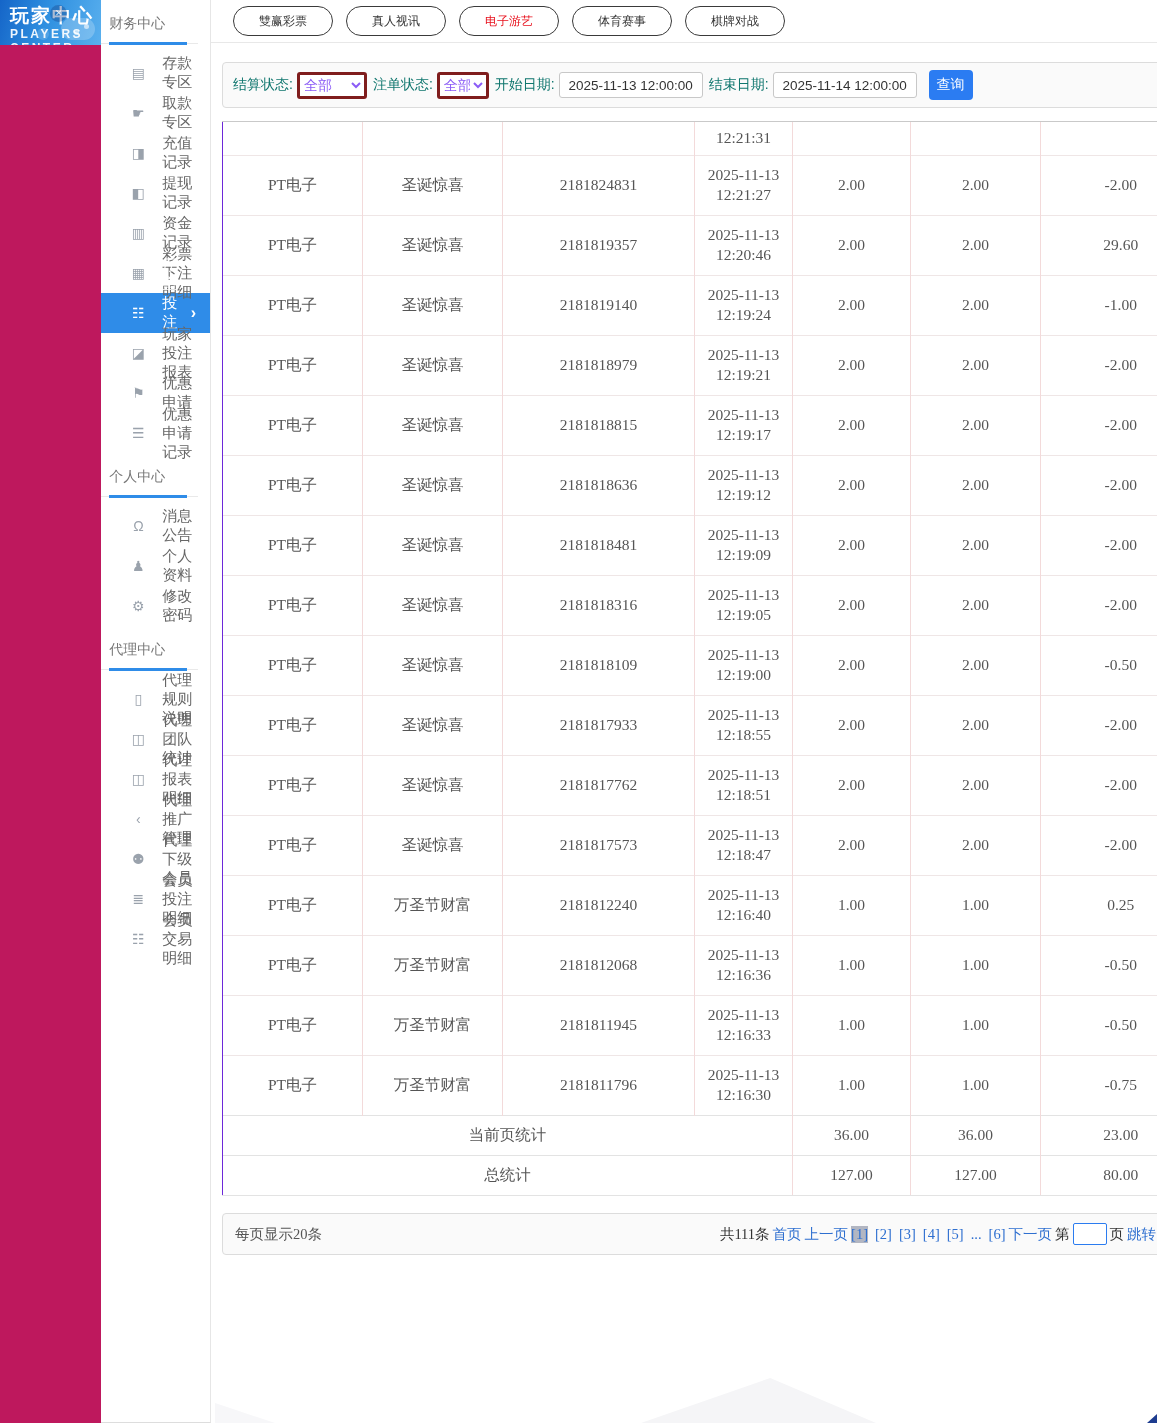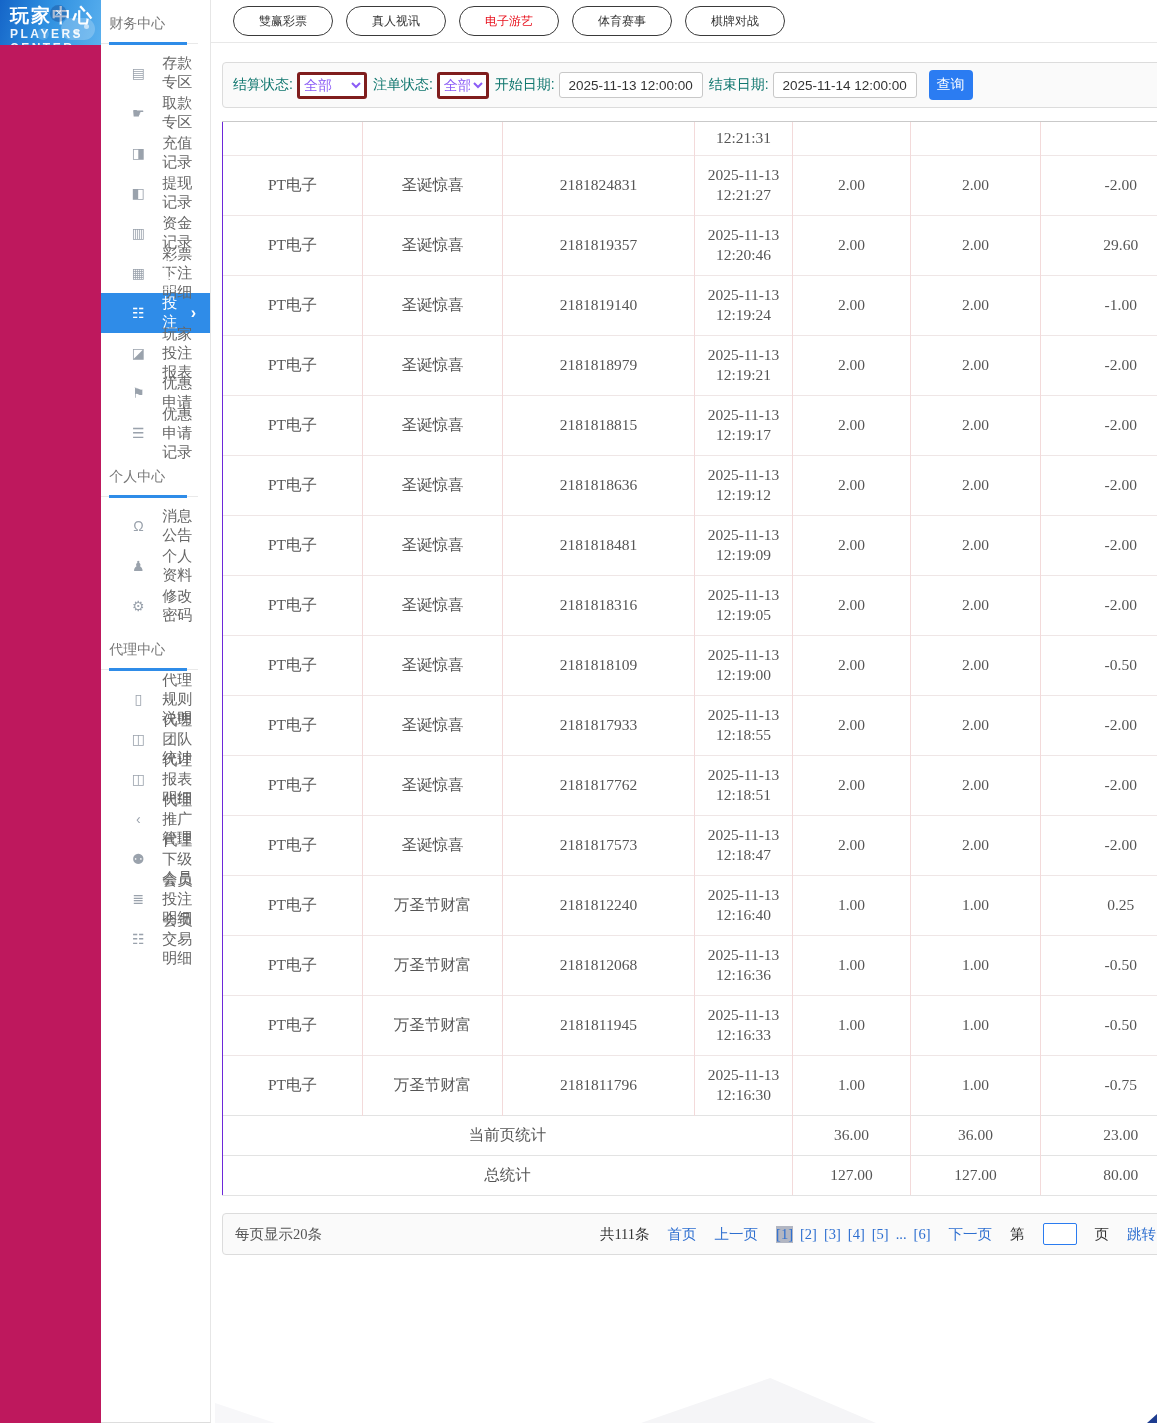"共111条" .pright { gap: 18px -> 3px }
